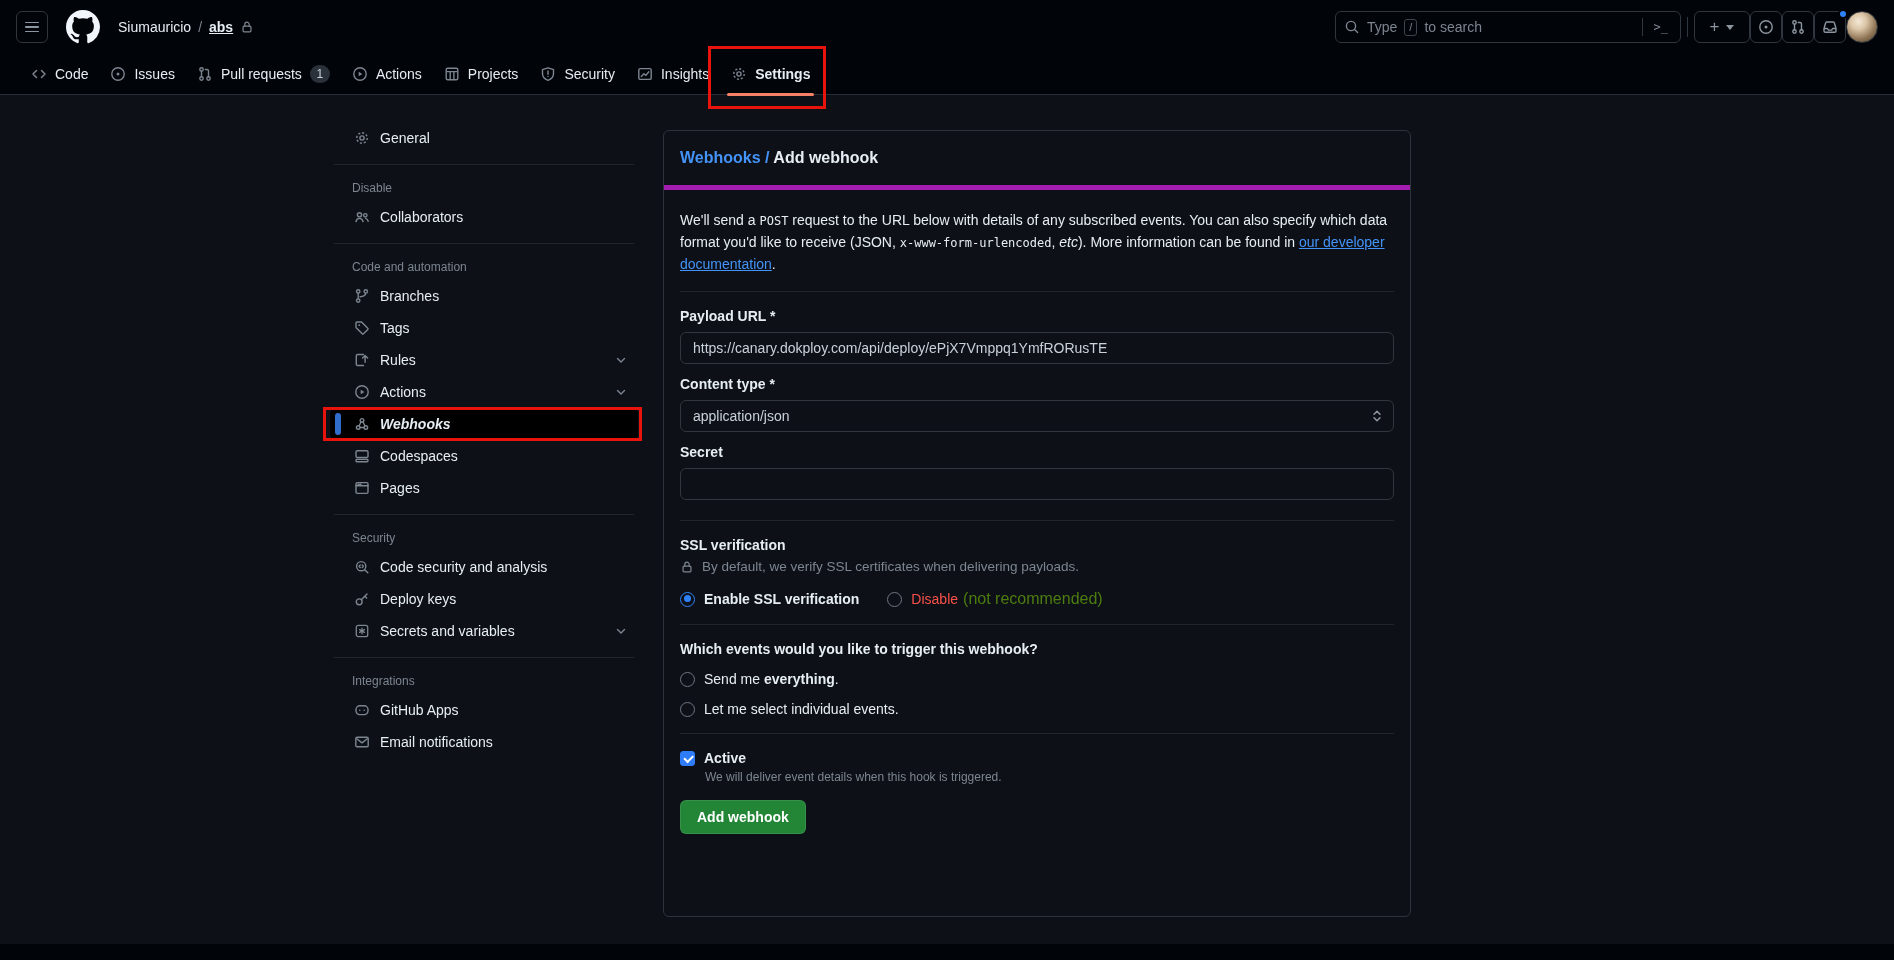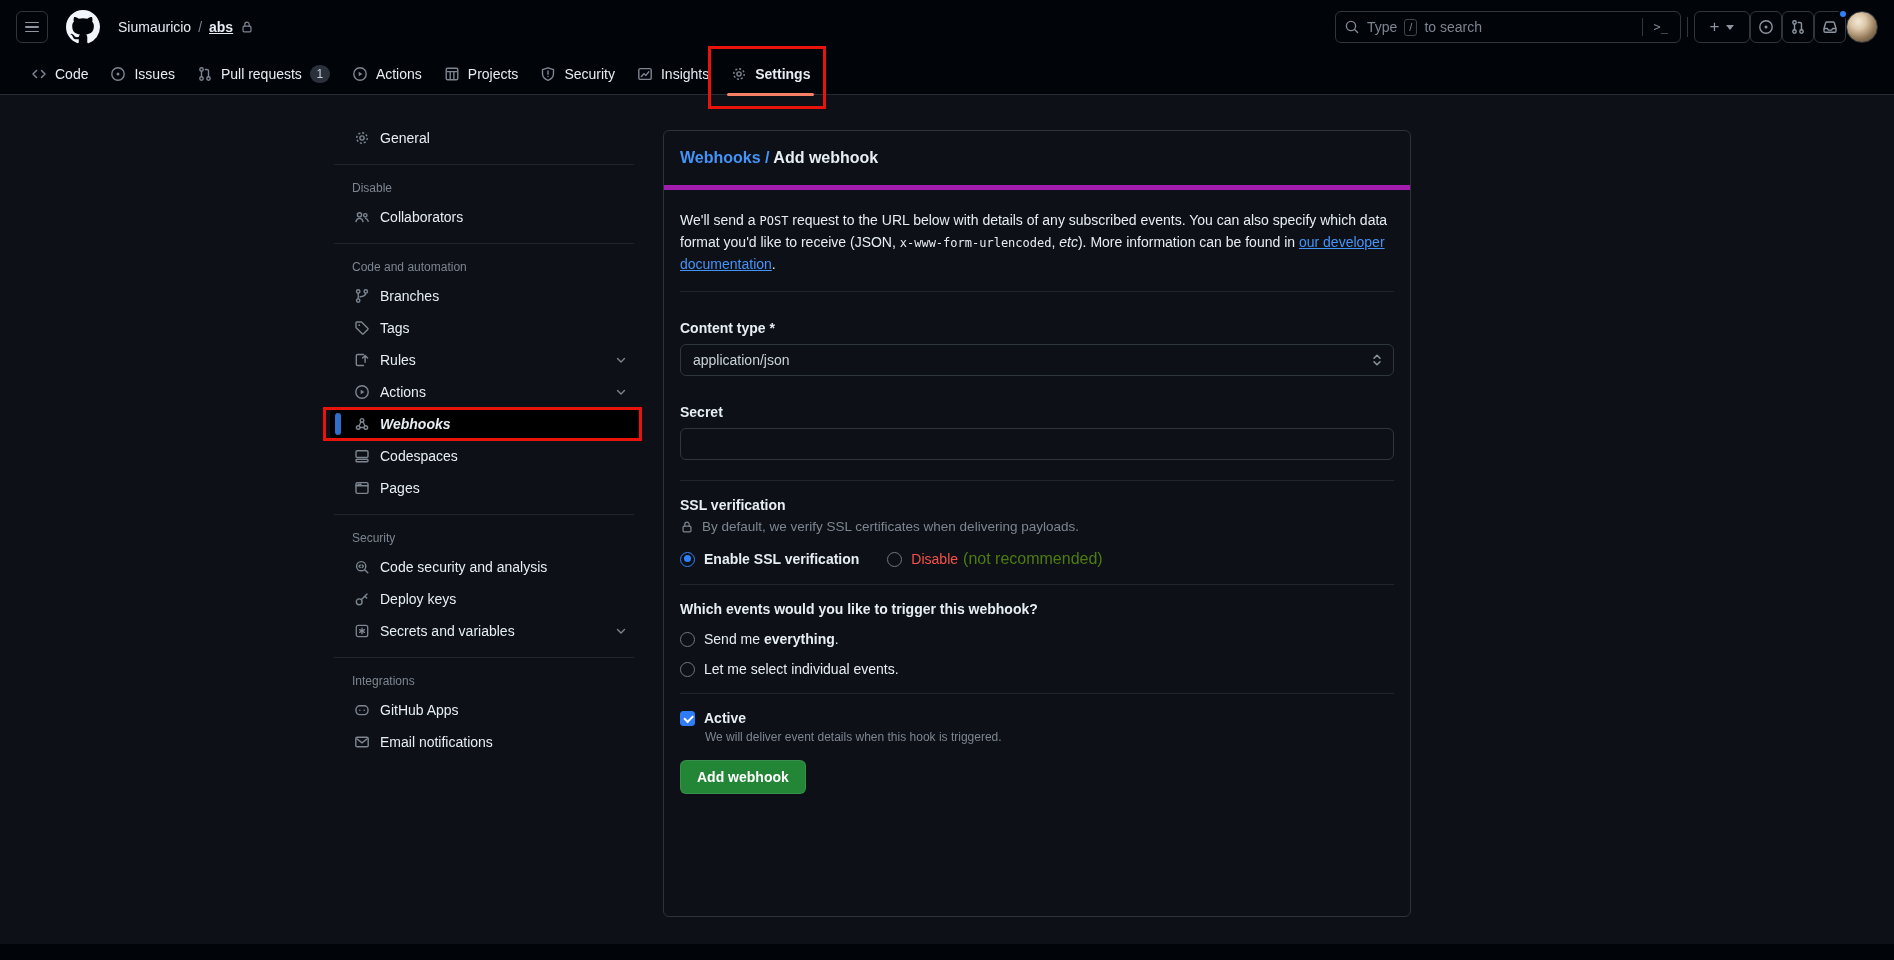"Payload URL *" div { html: none -> <div> <span>Payload URL *</span> <input> </div> }
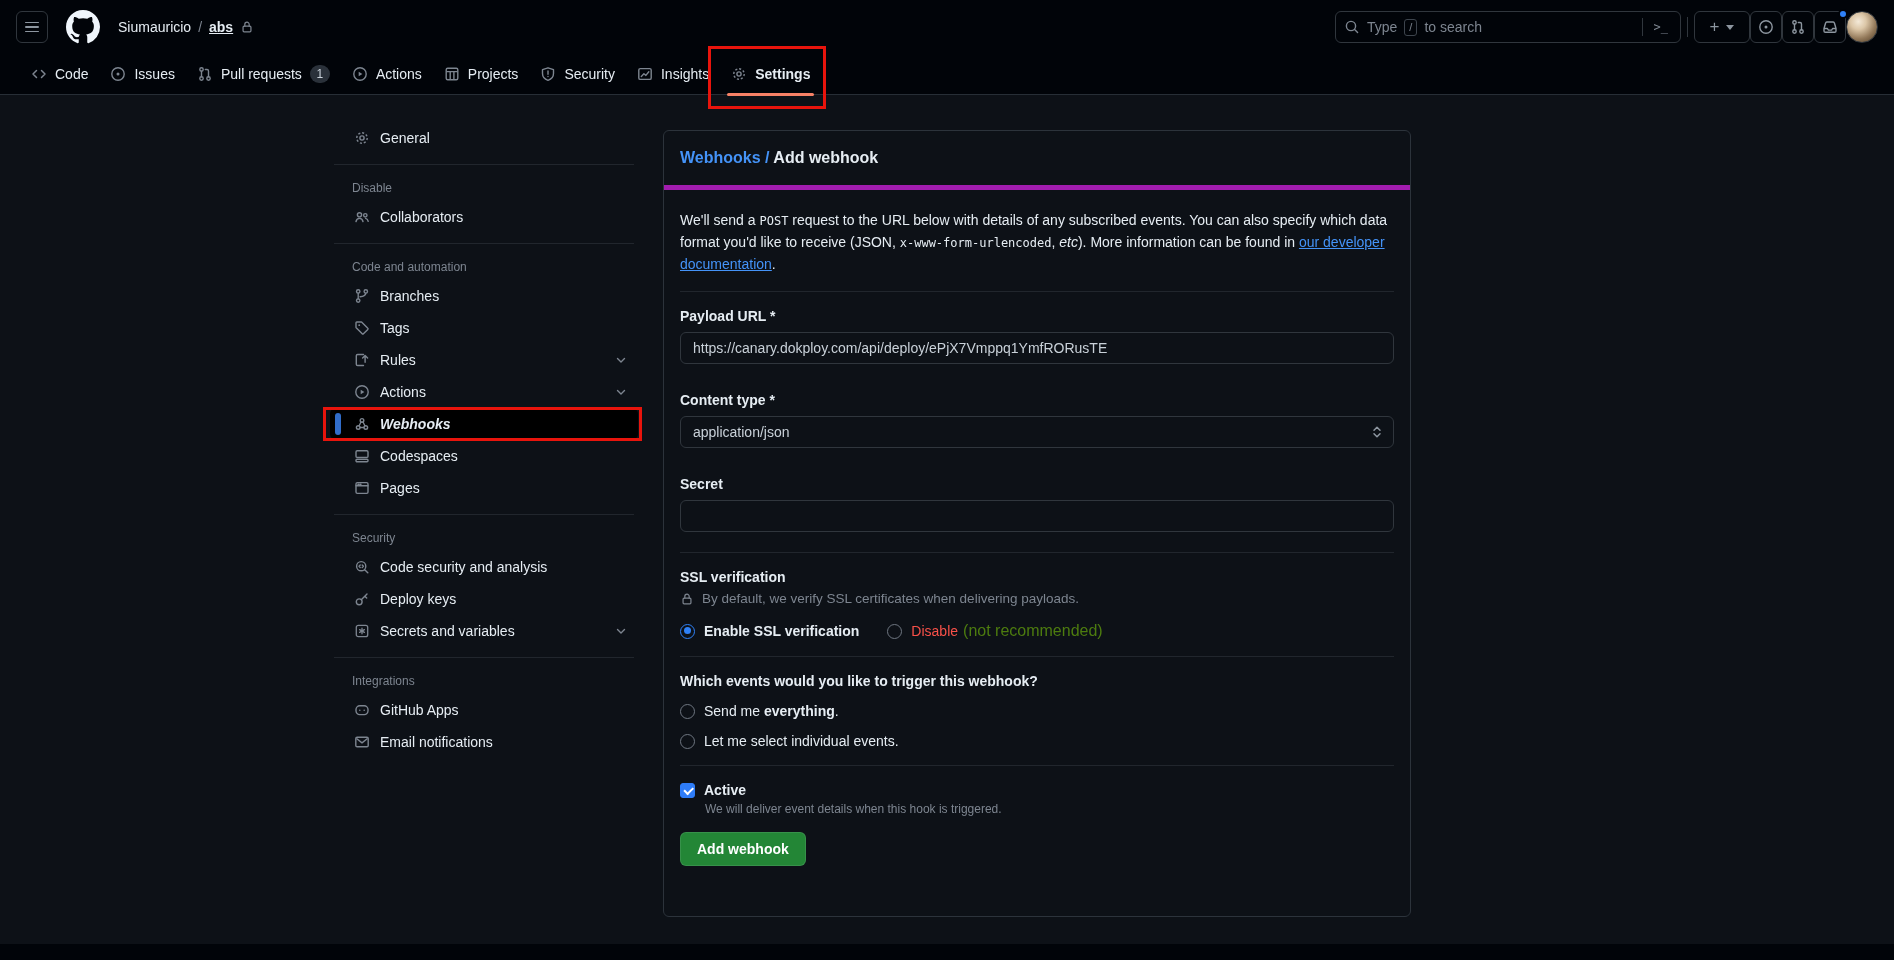"Content type *" .field { margin-top: 28px -> 12px }
